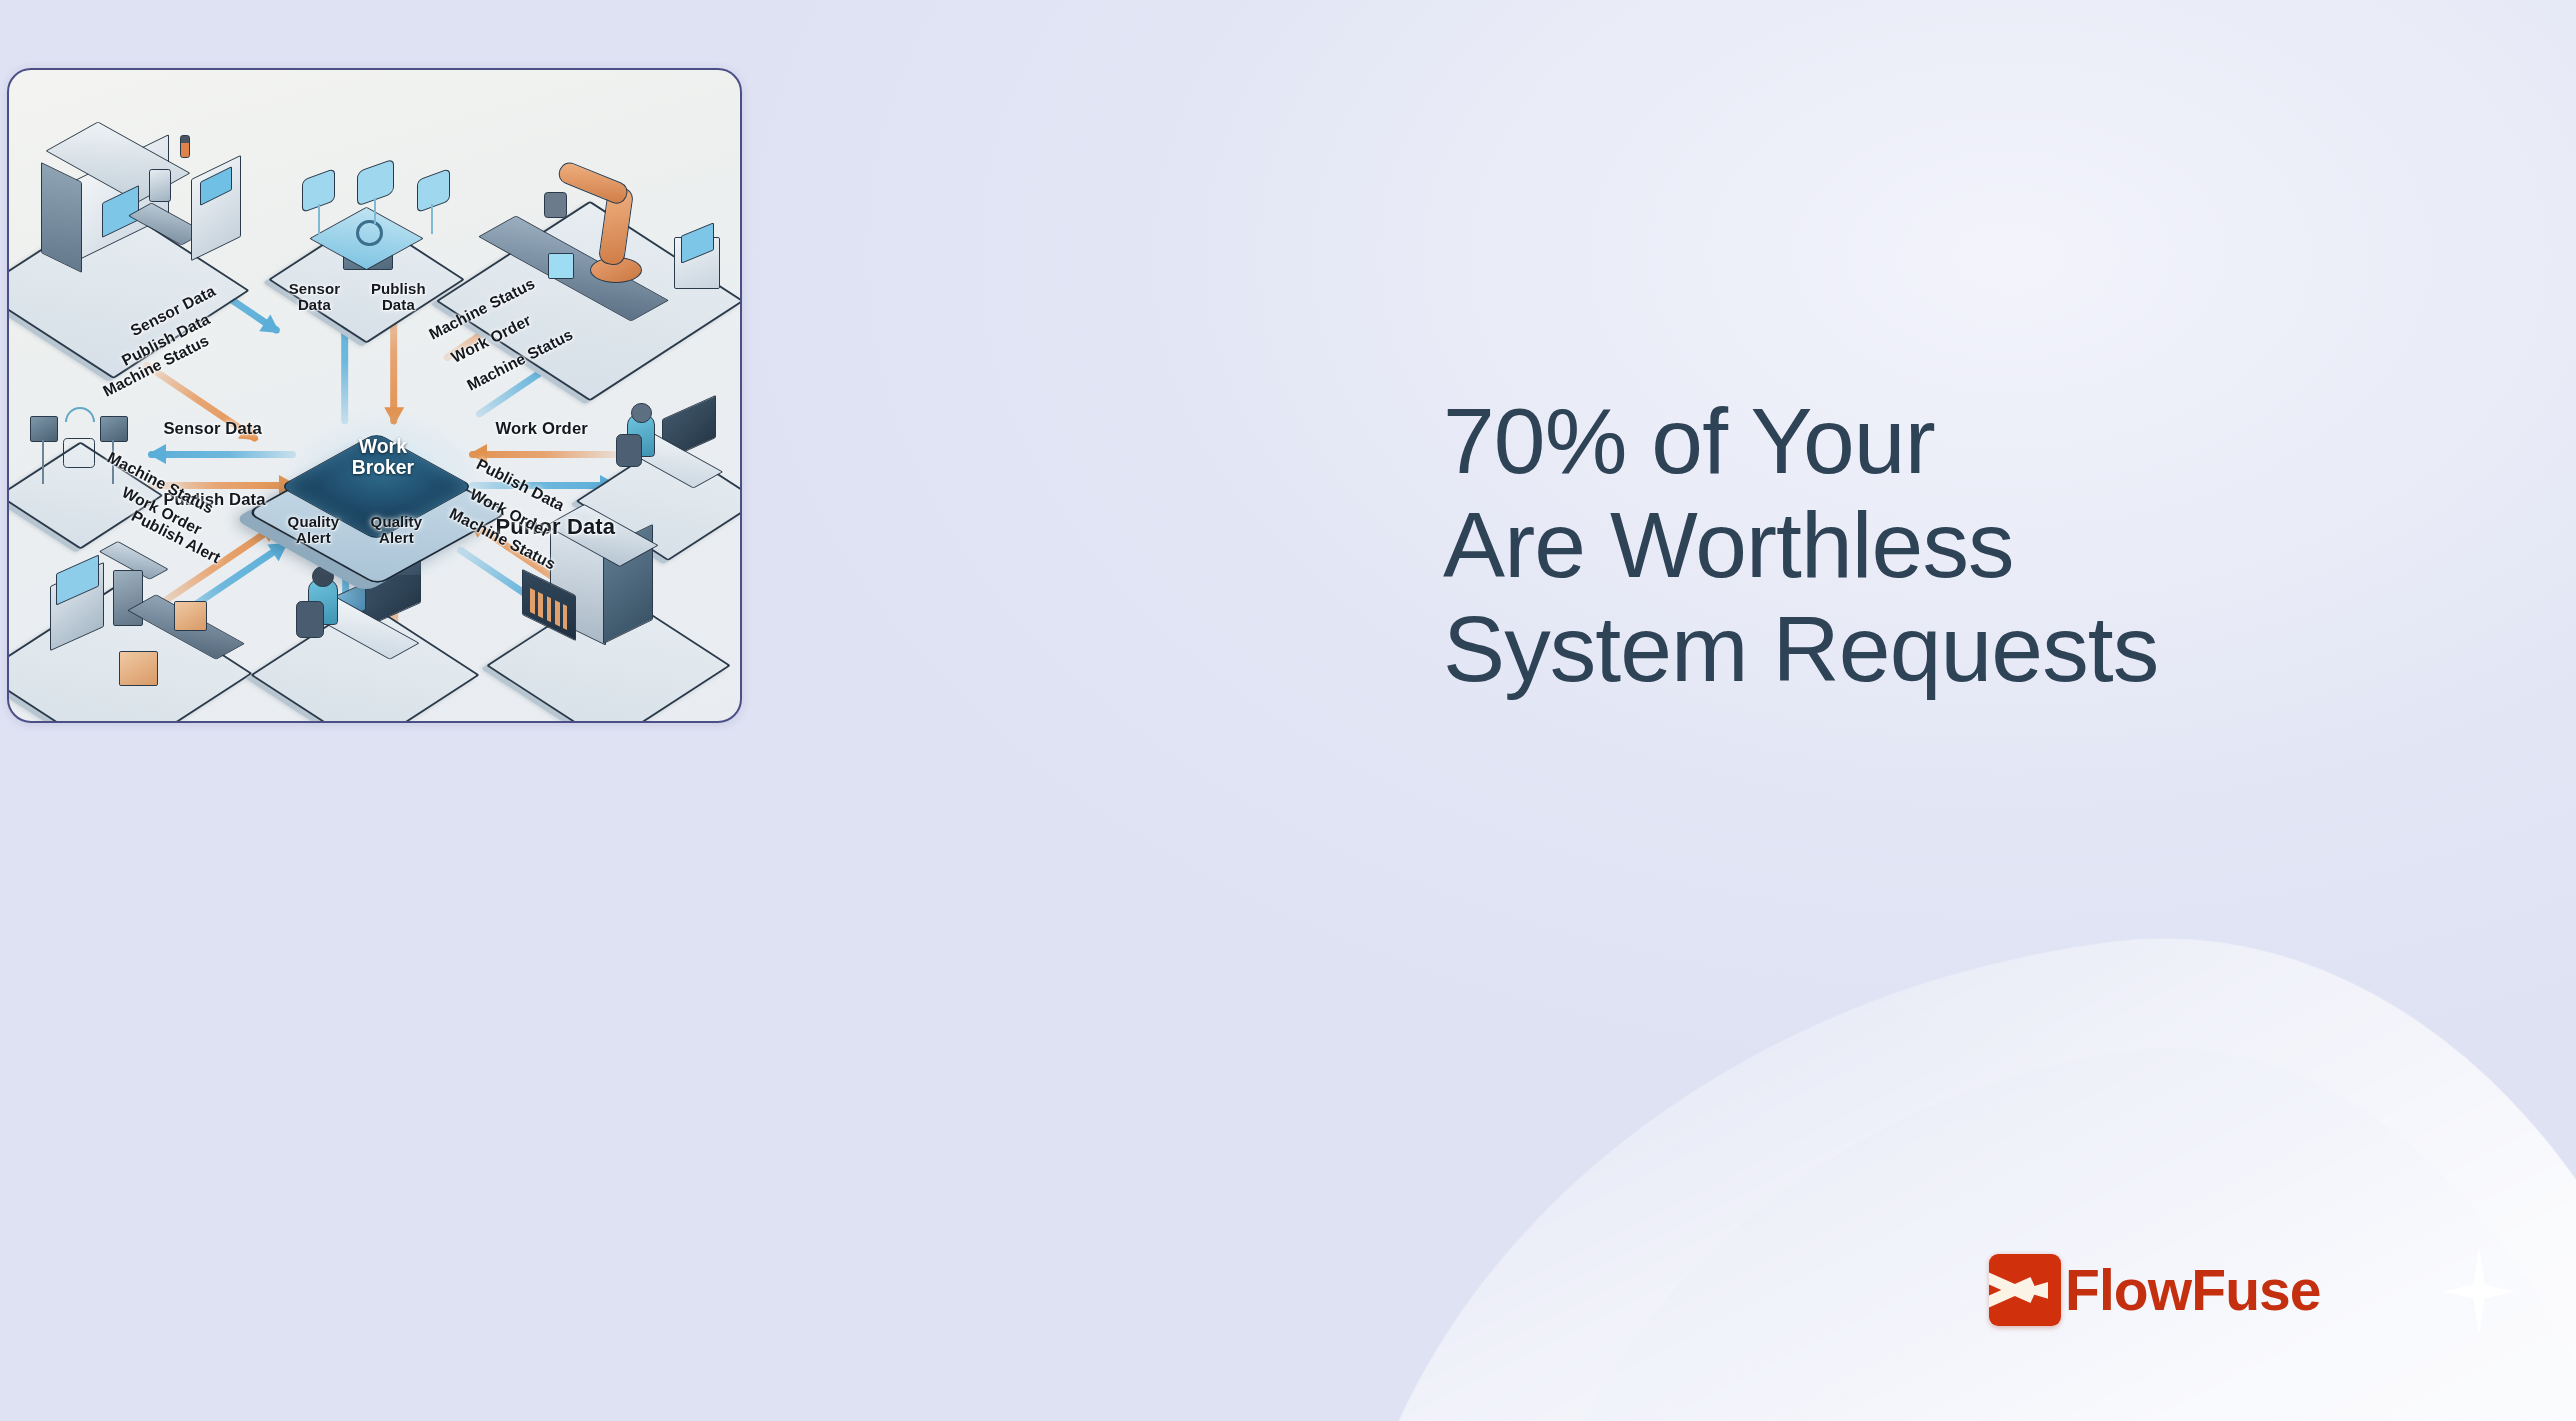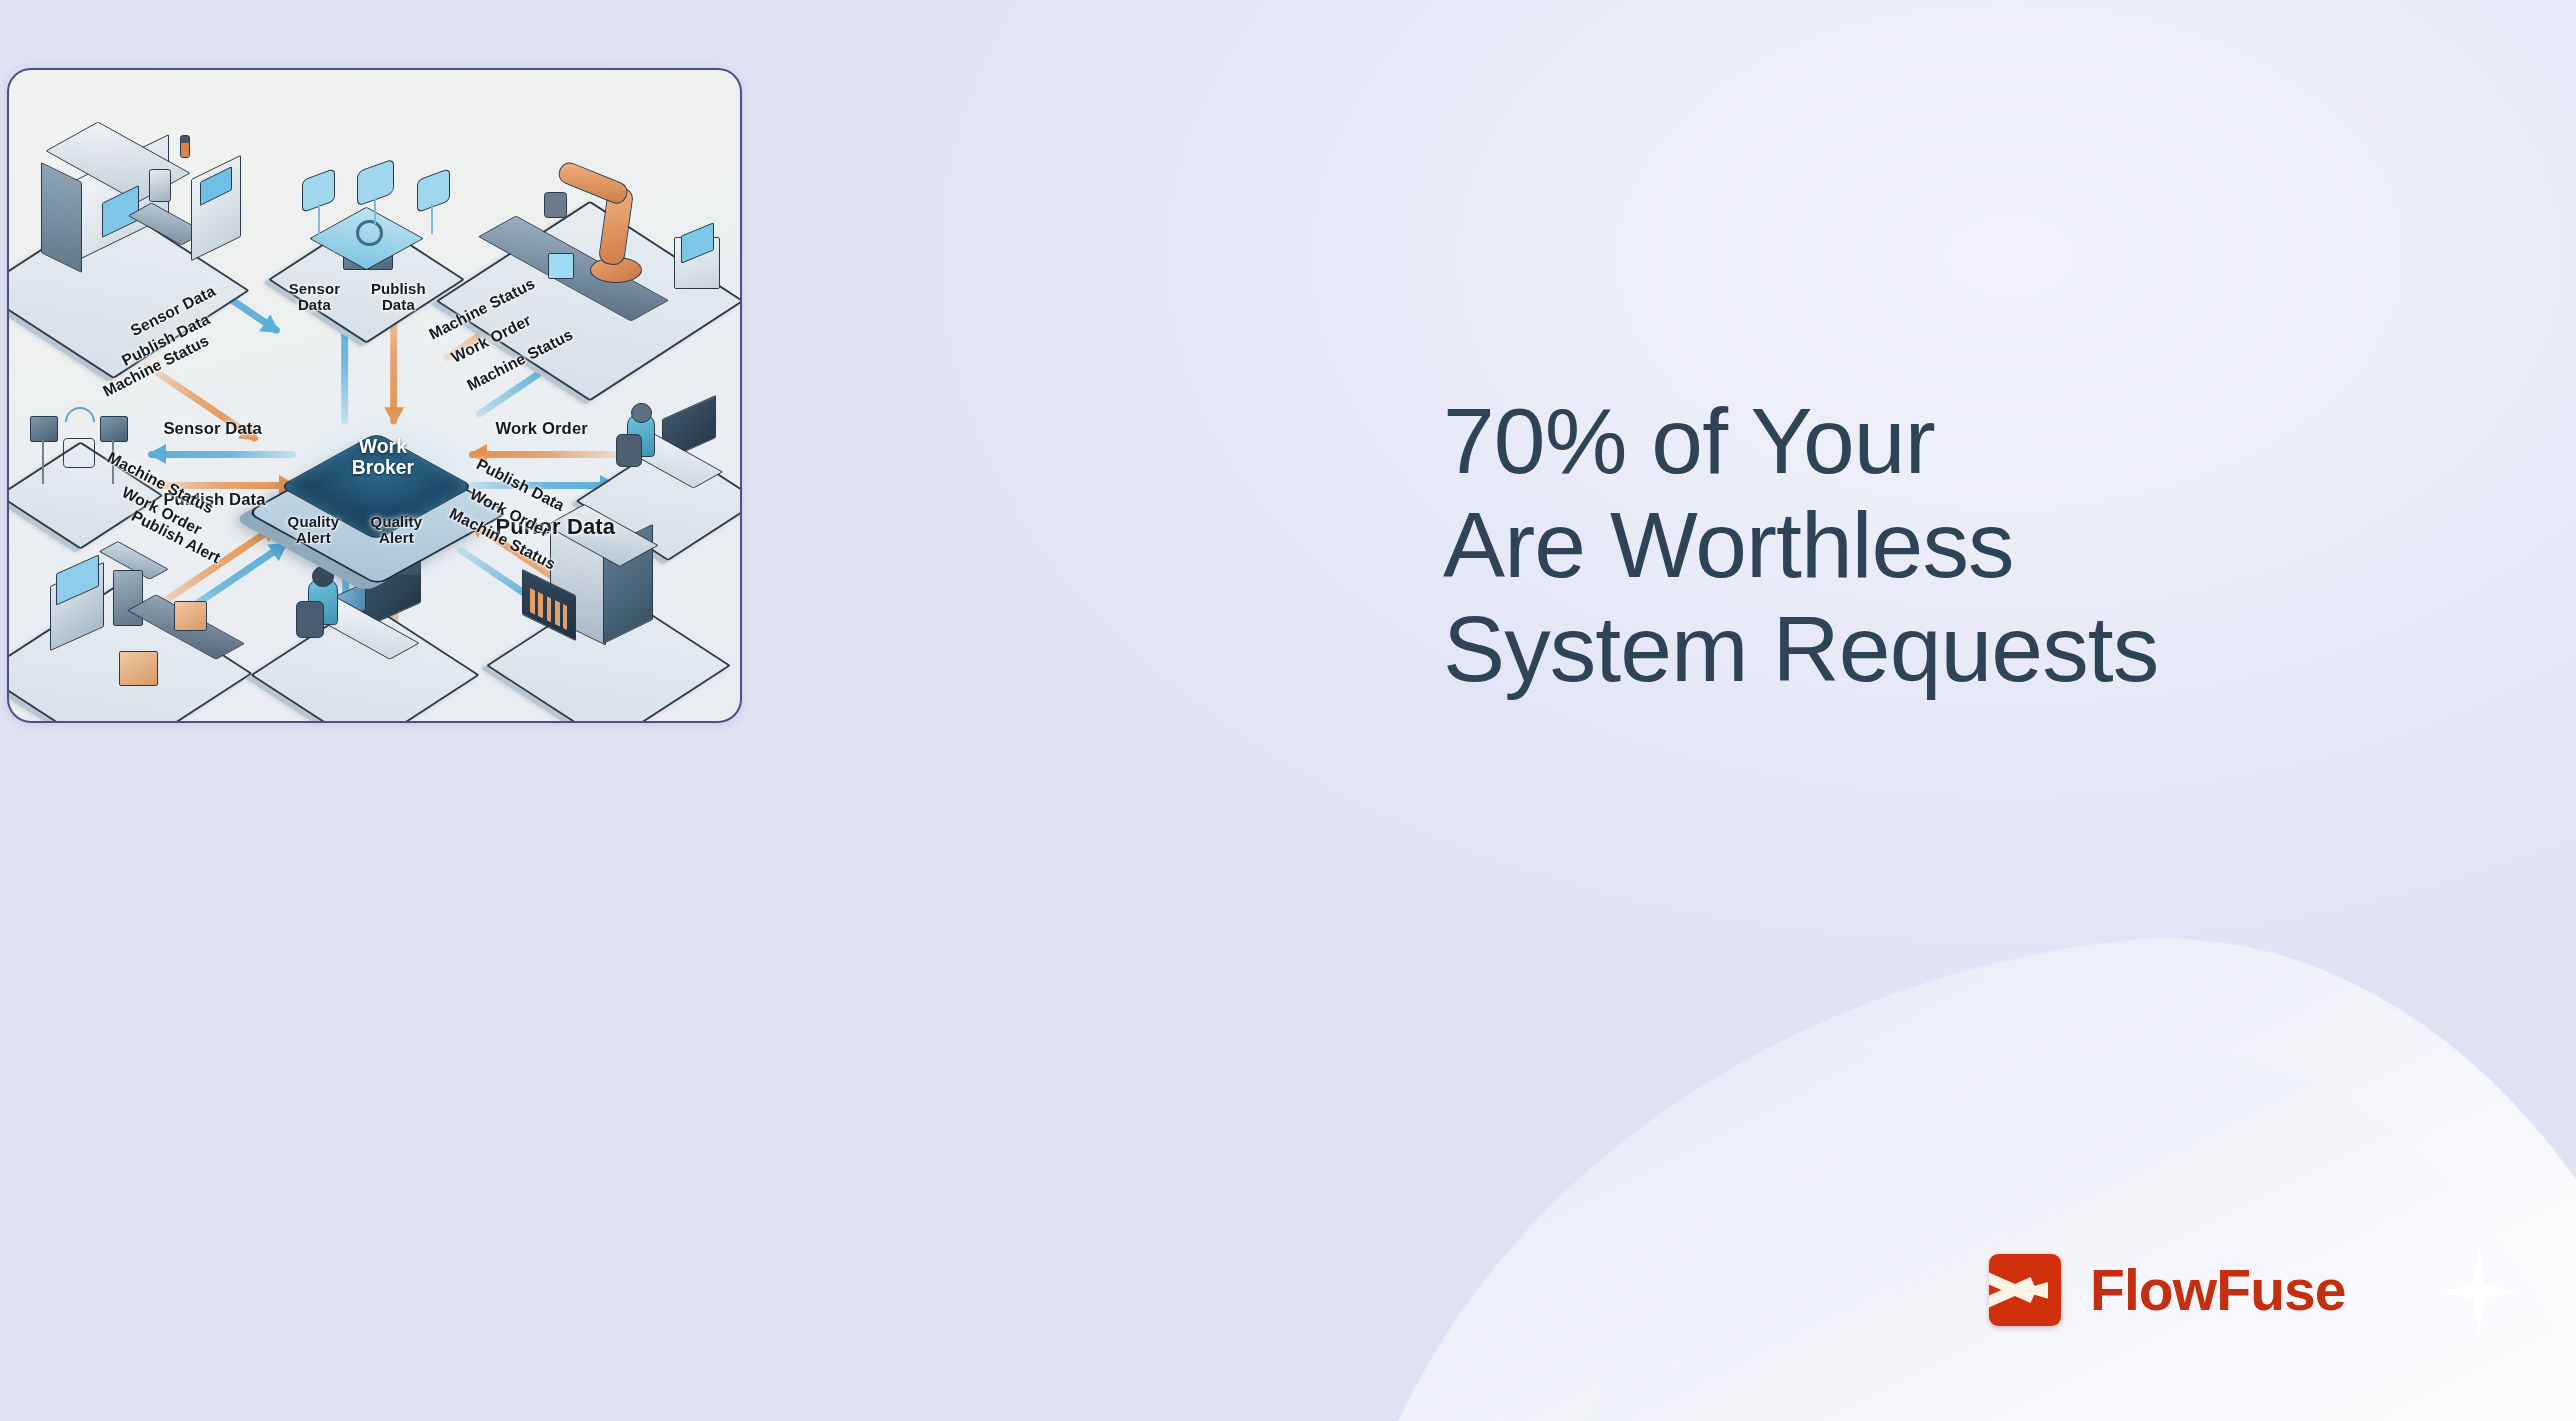"FlowFuse" #brand { gap: 29px -> 4px }
